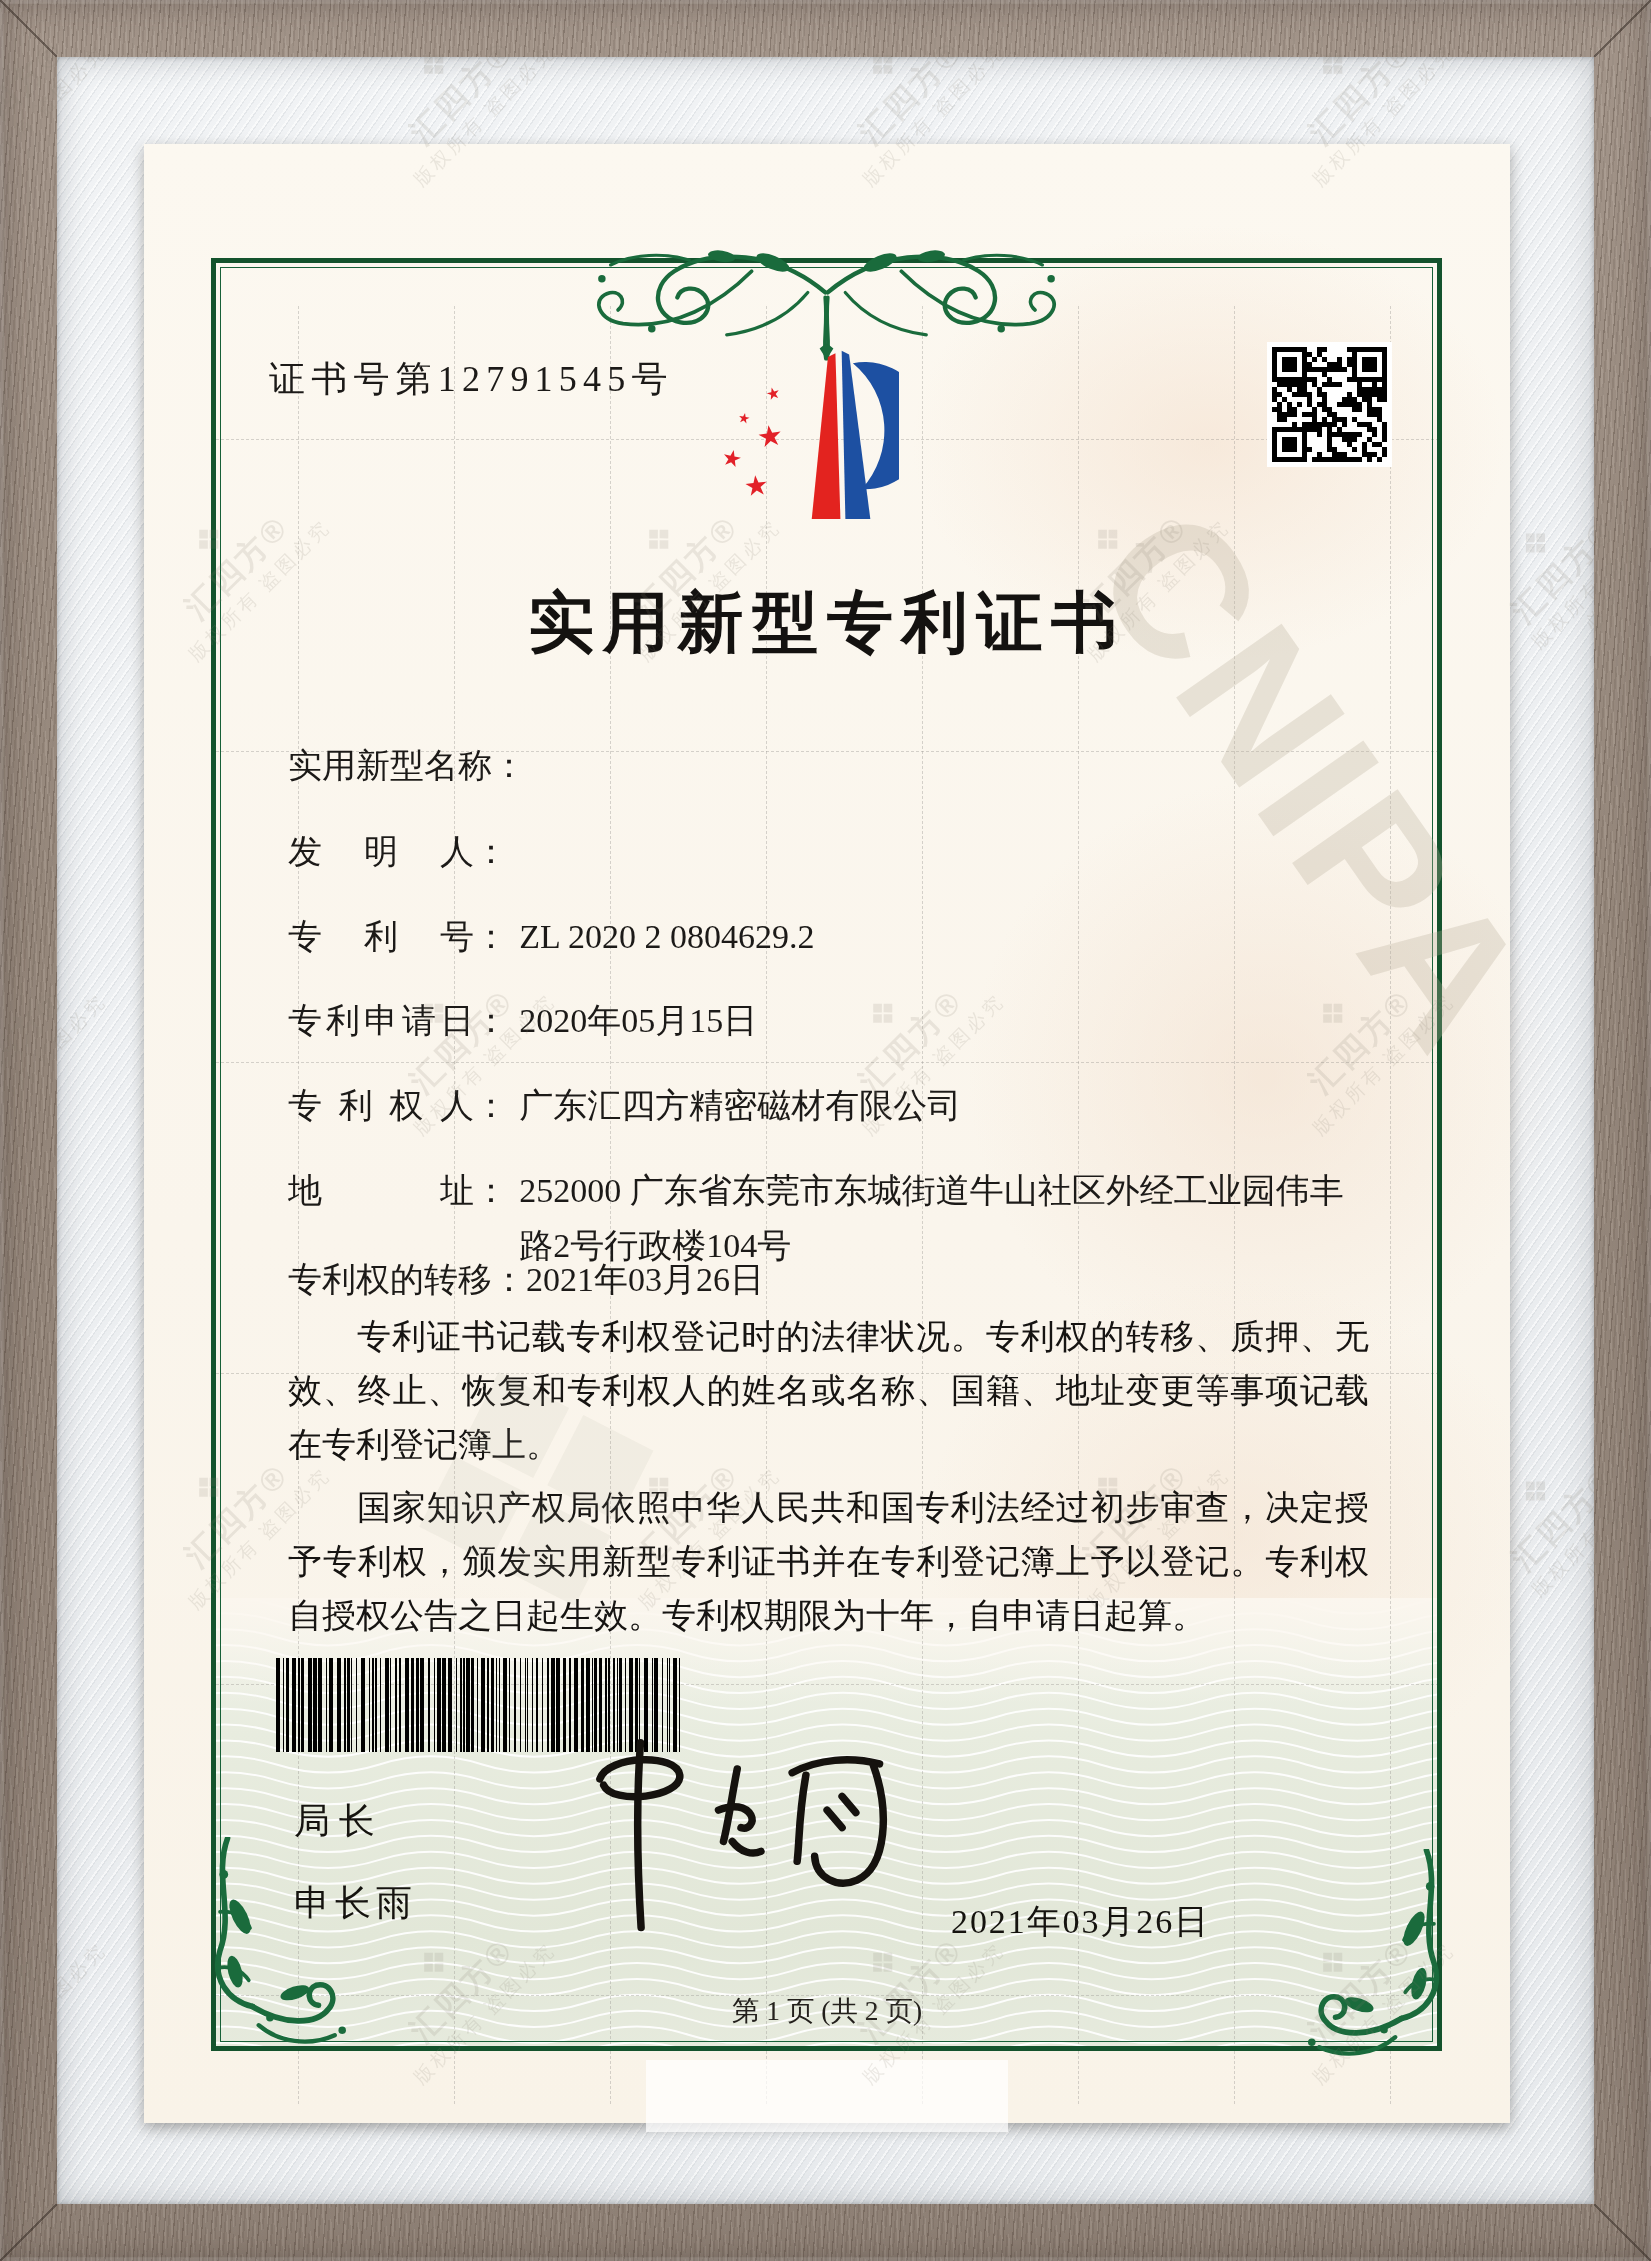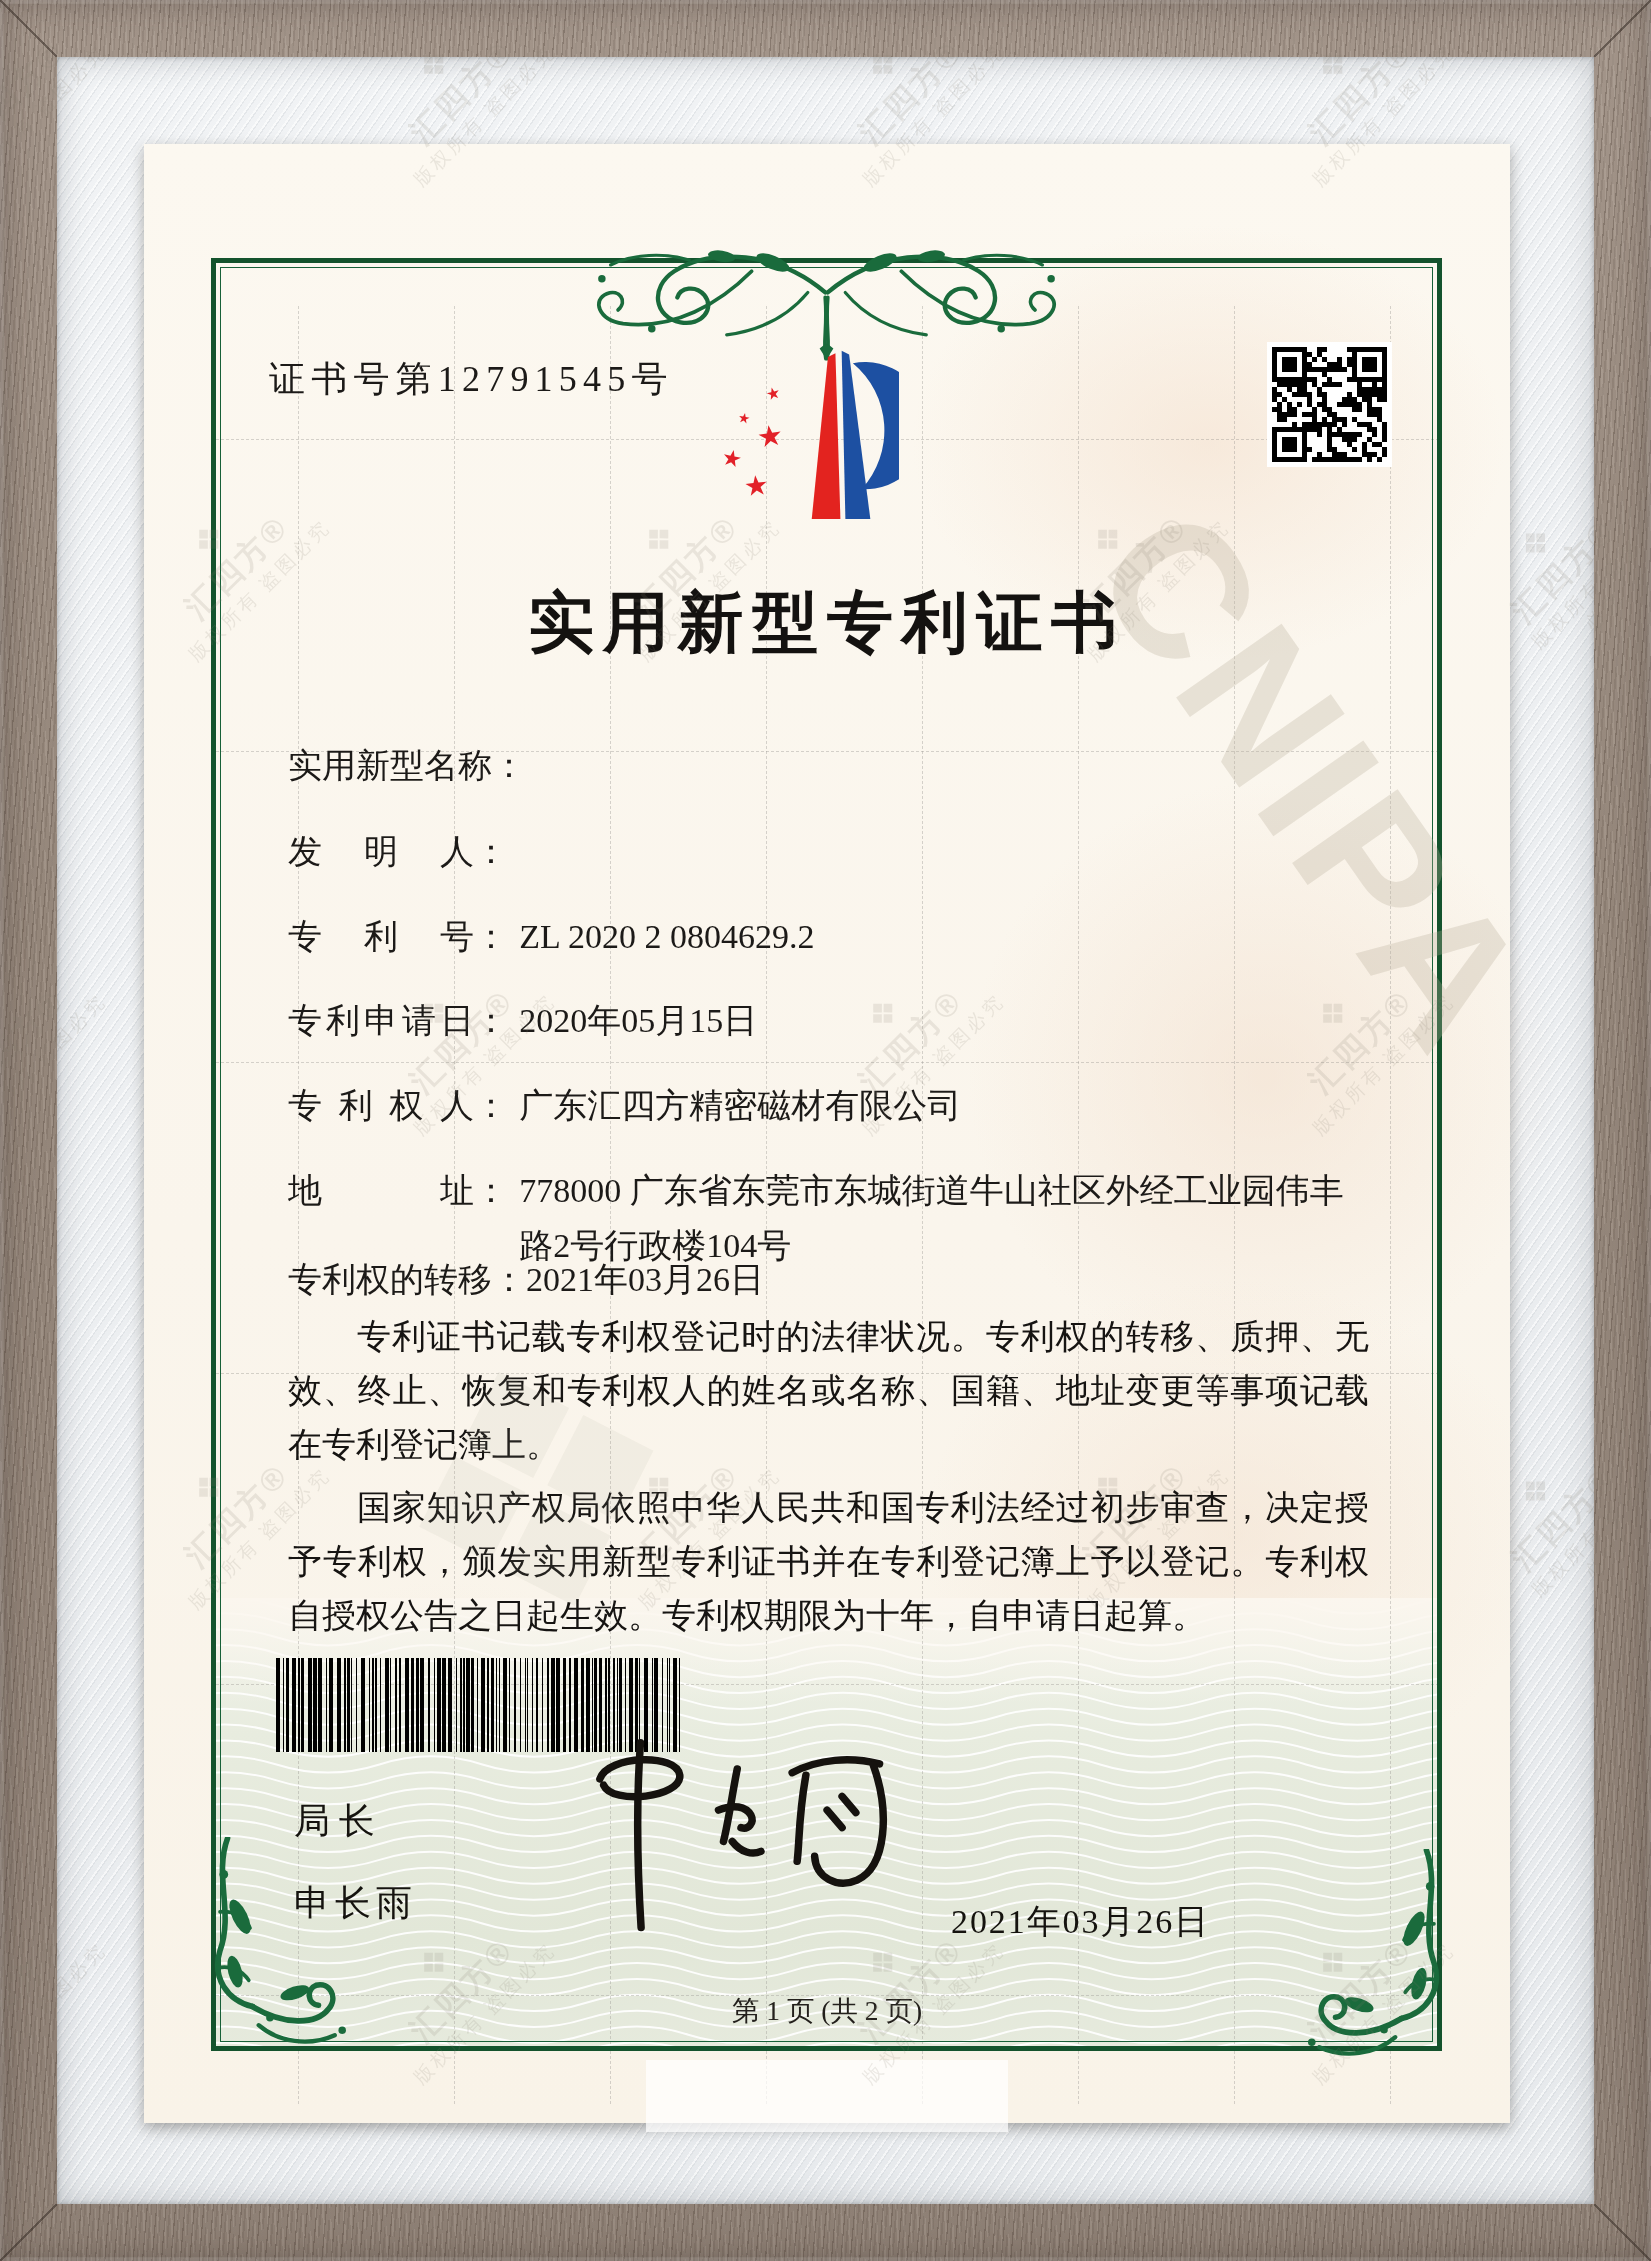"778000 广东省东莞市东城街道牛山社区外经工业园伟丰" span.fvalue { text: 778000 -> 252000 }
